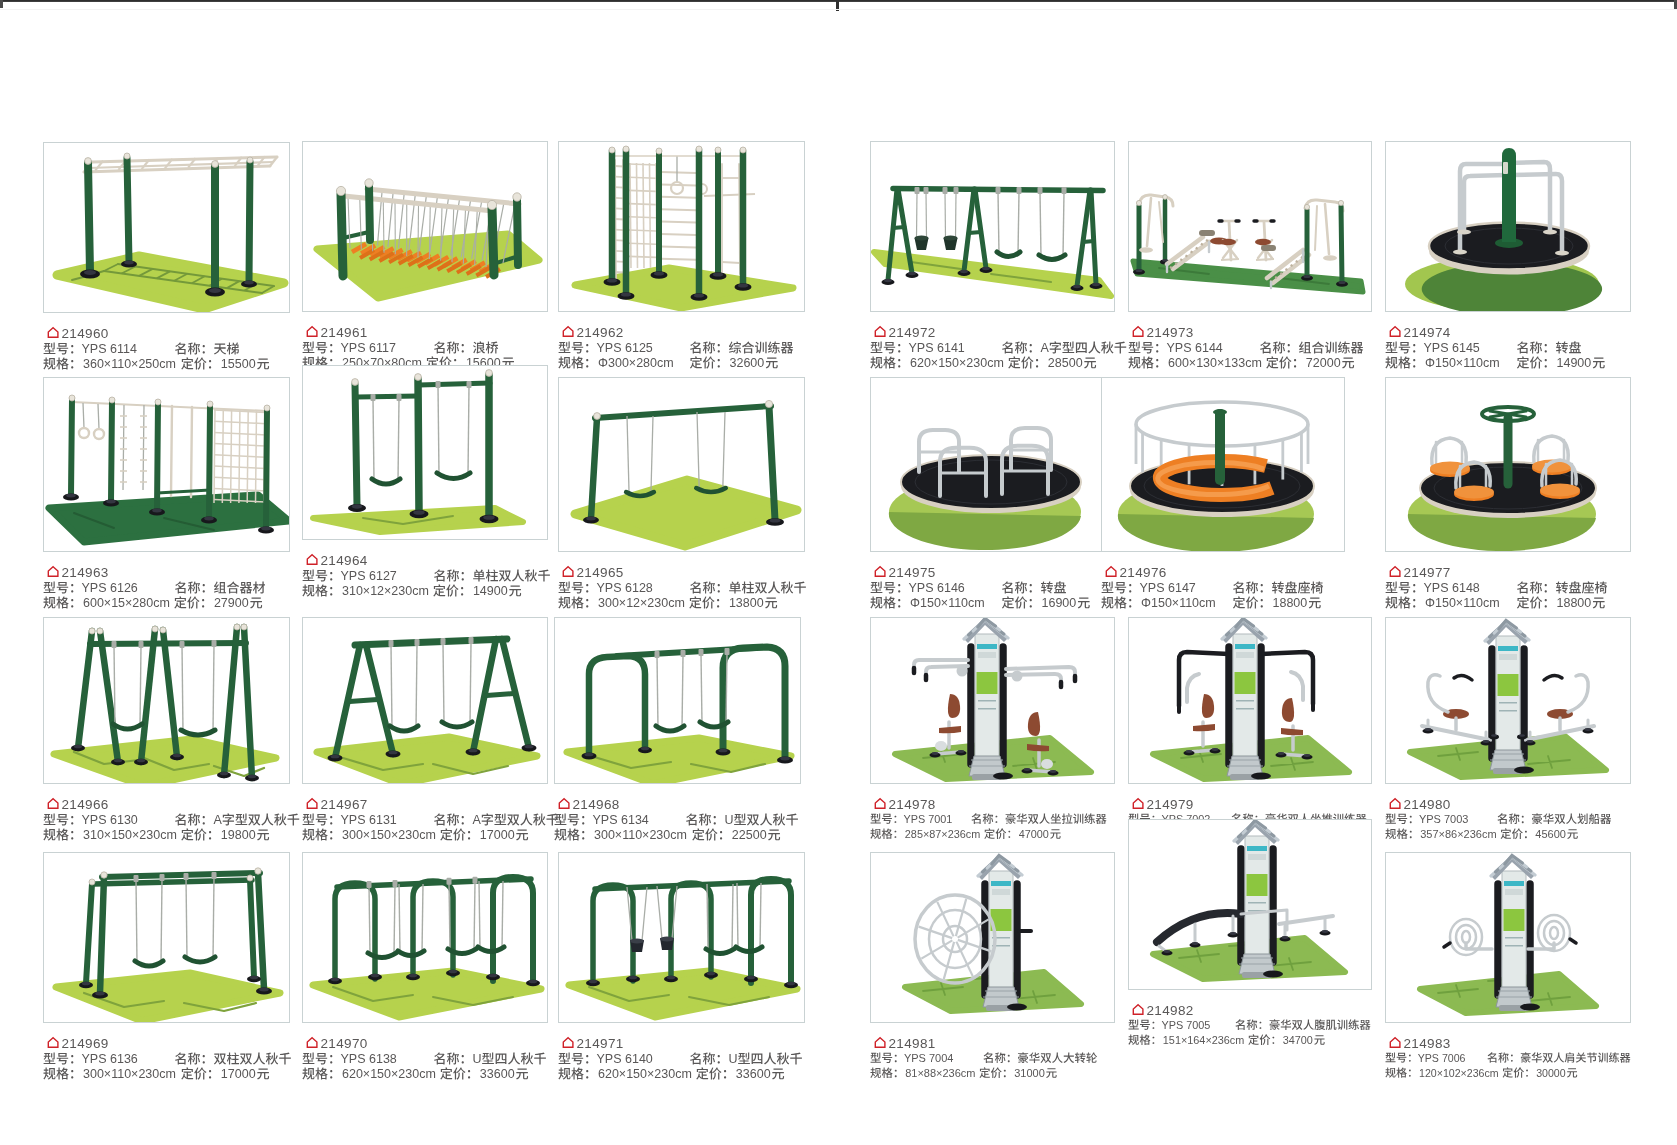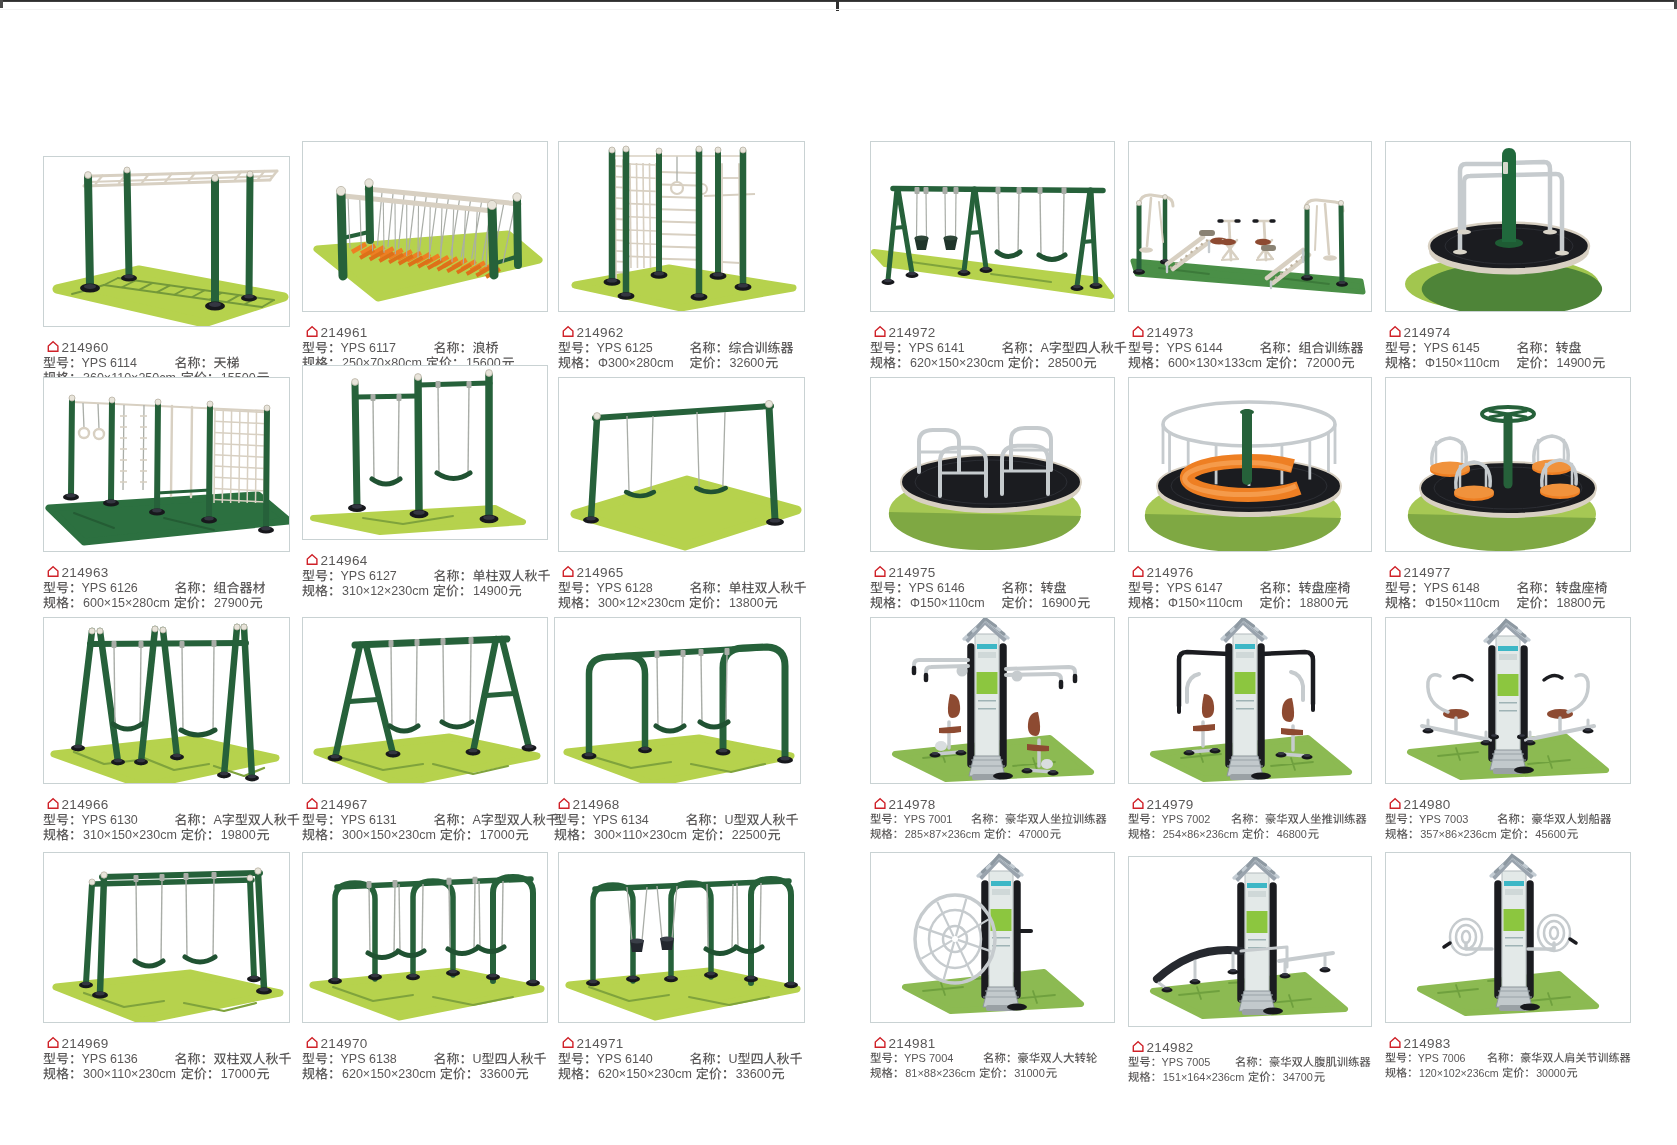"214960" div.cell { top: 156px -> 142px }
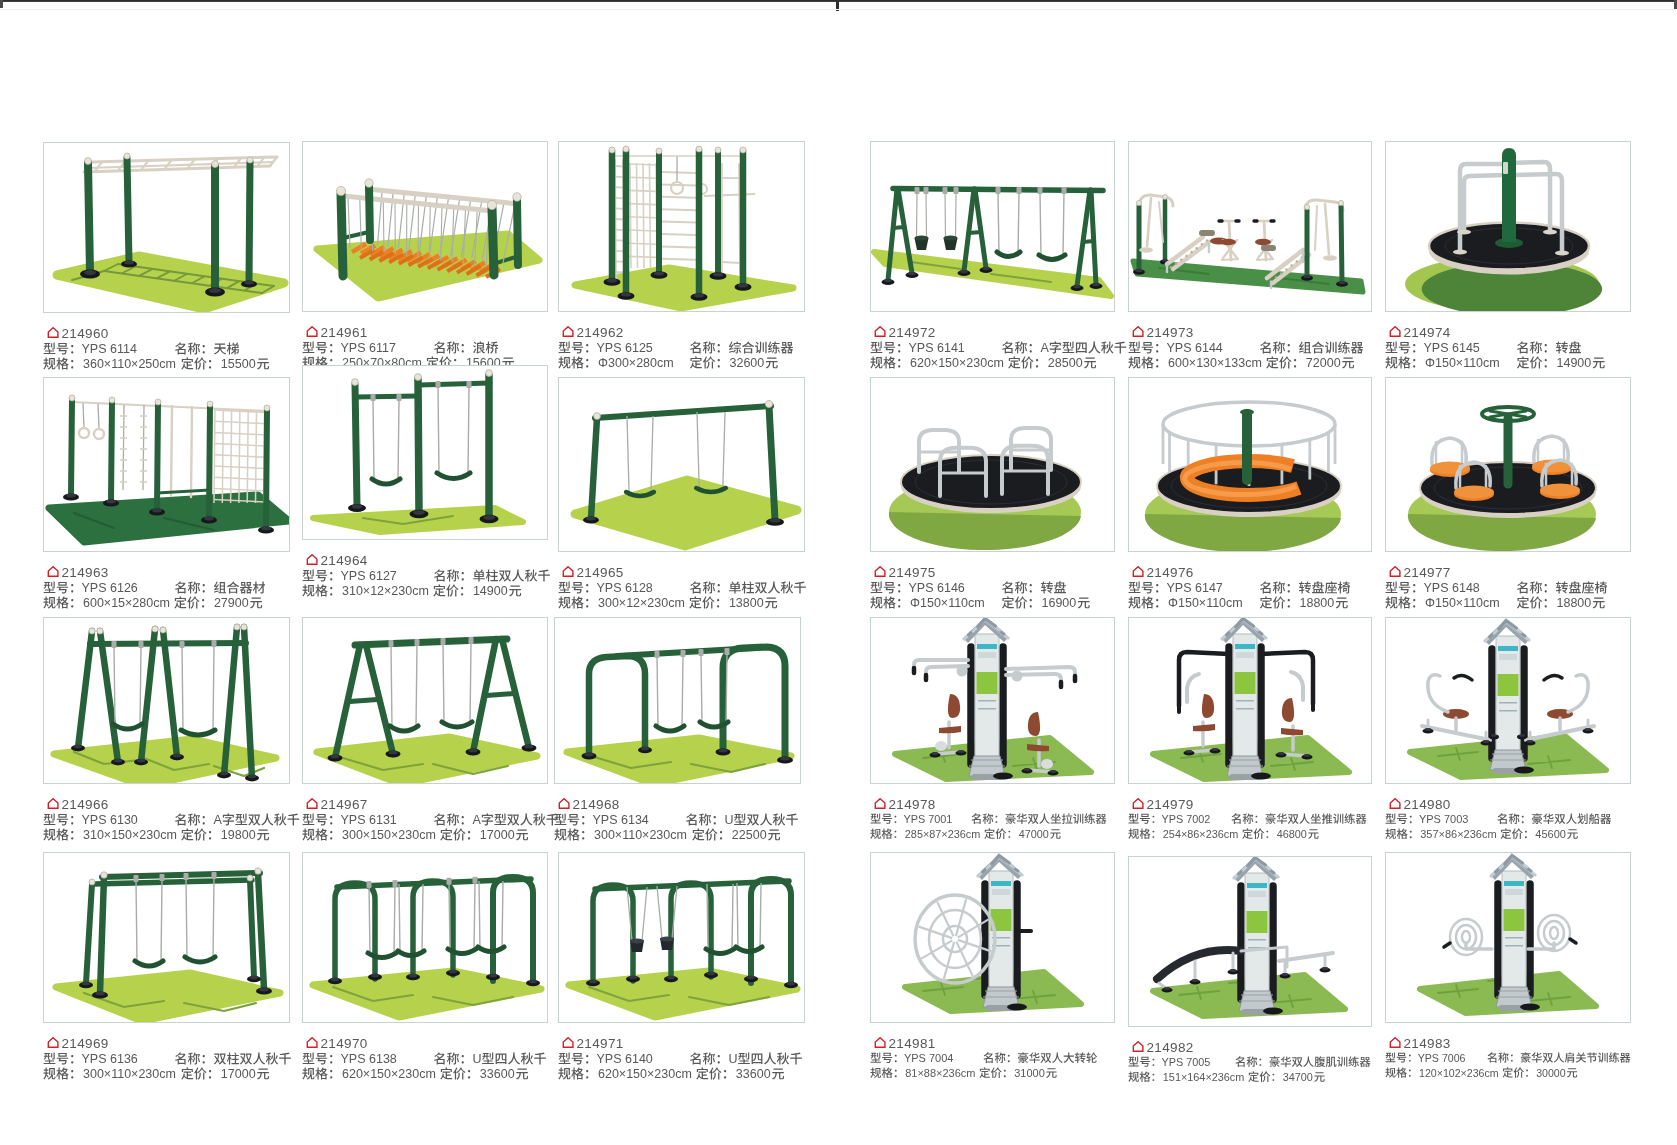"214976" div.cell { left: 1128px -> 1101px }
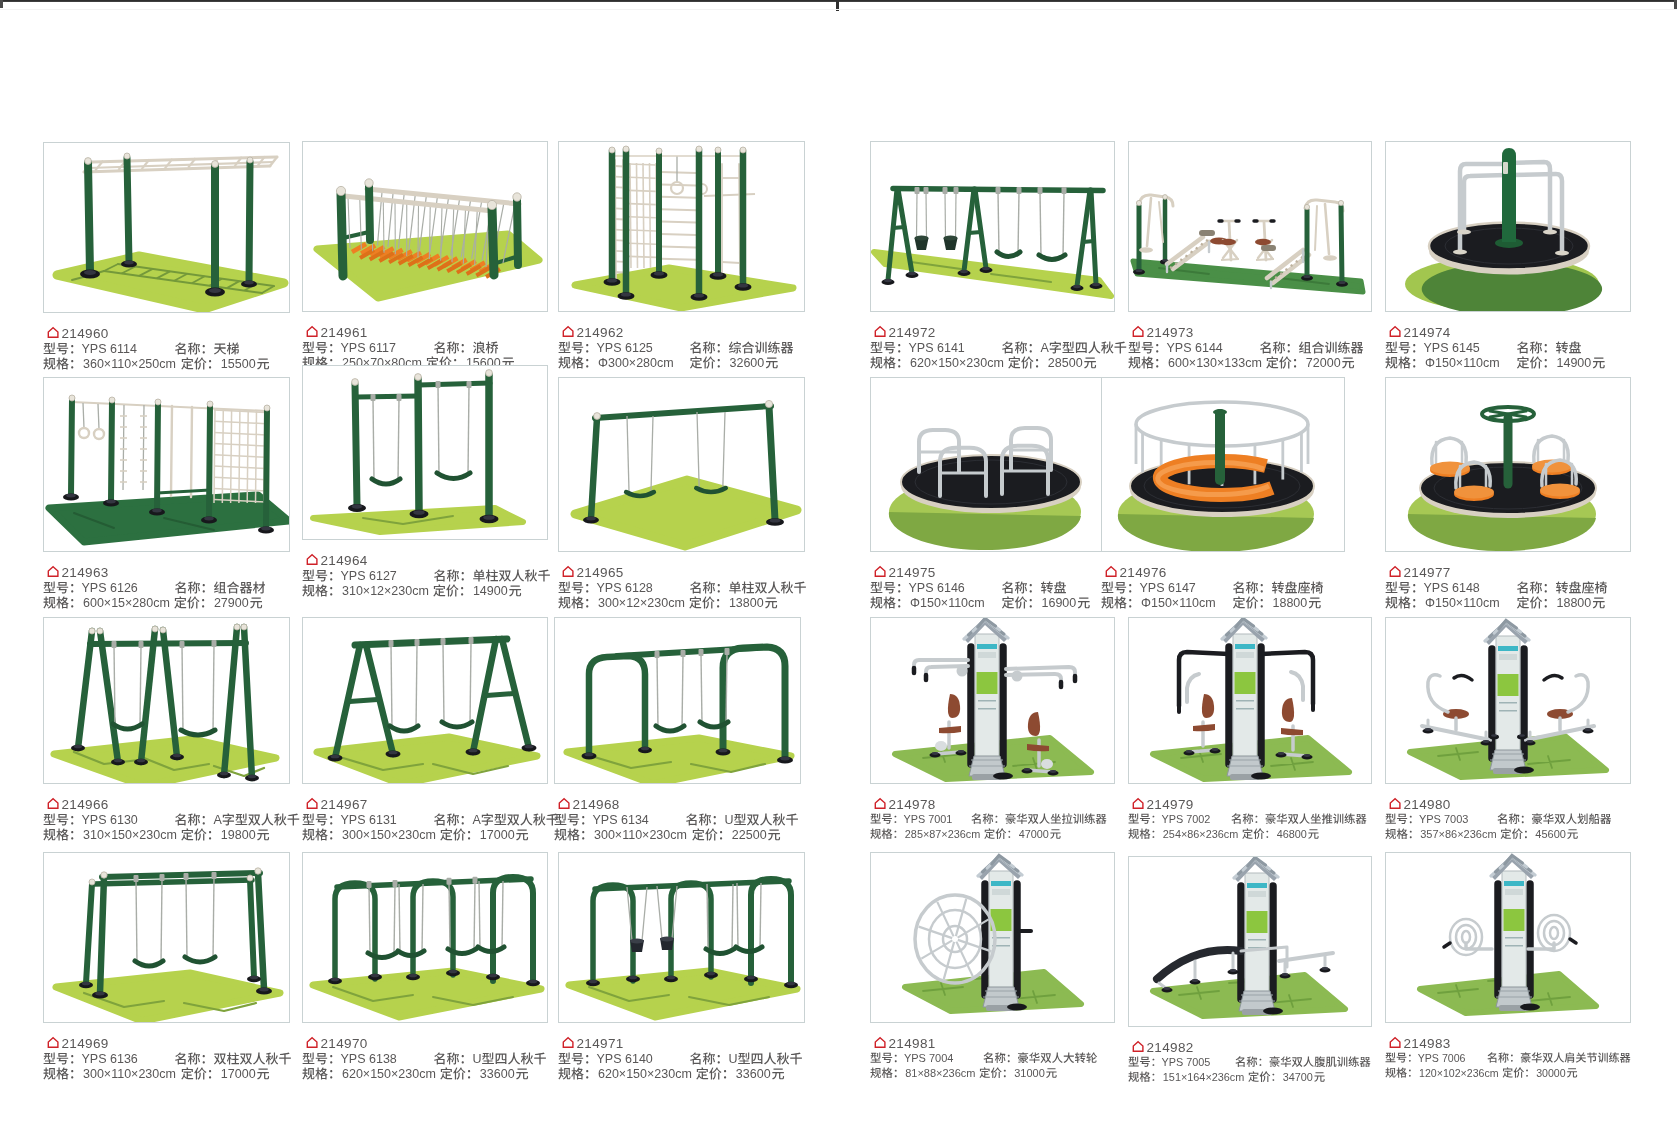"214982" div.cell { top: 856px -> 819px }
